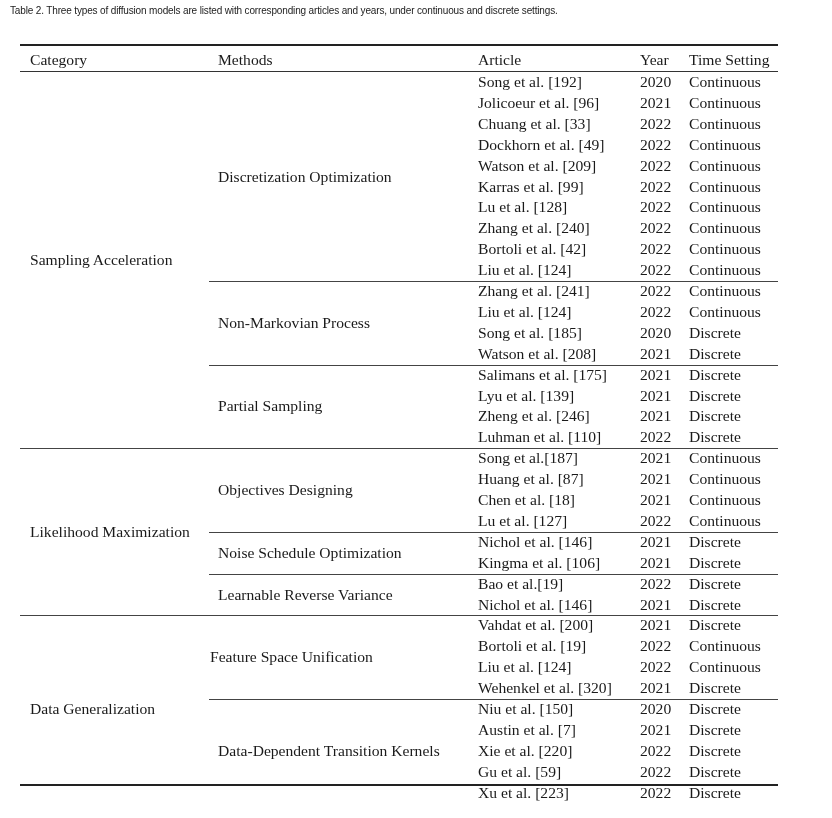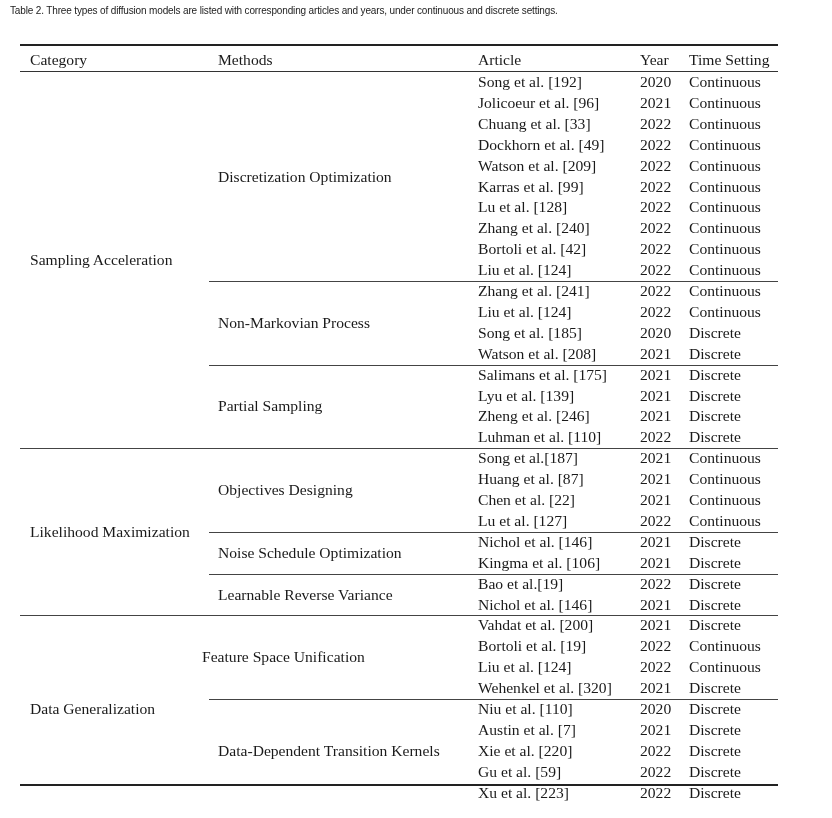"Chen et al. [22]" div.cell { text: 22 -> 18 }
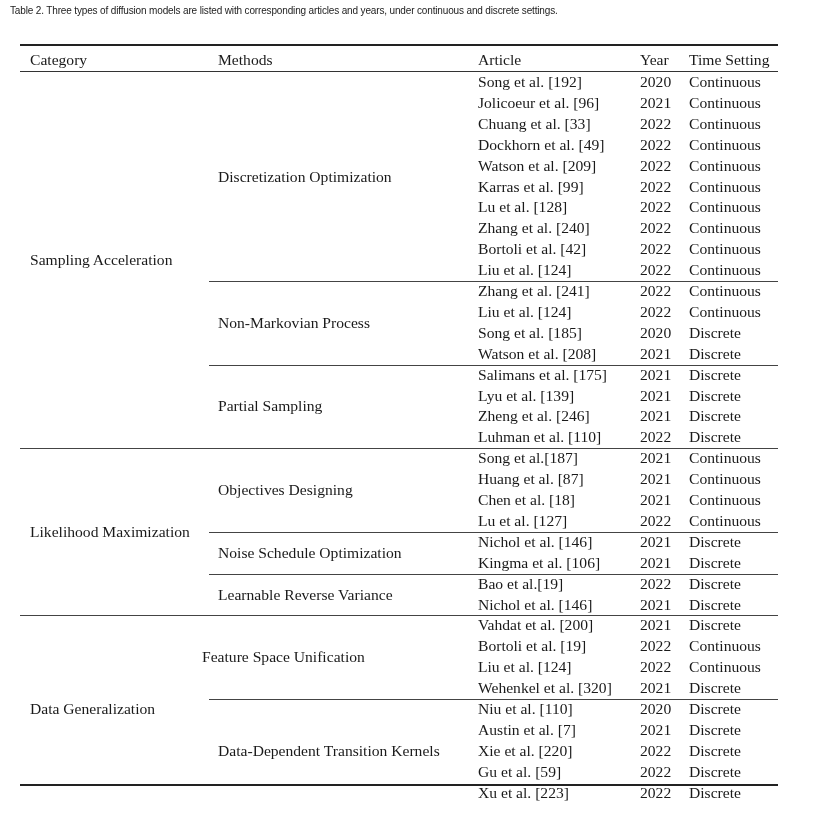"Feature Space Unification" div.cell { left: 182px -> 190px }
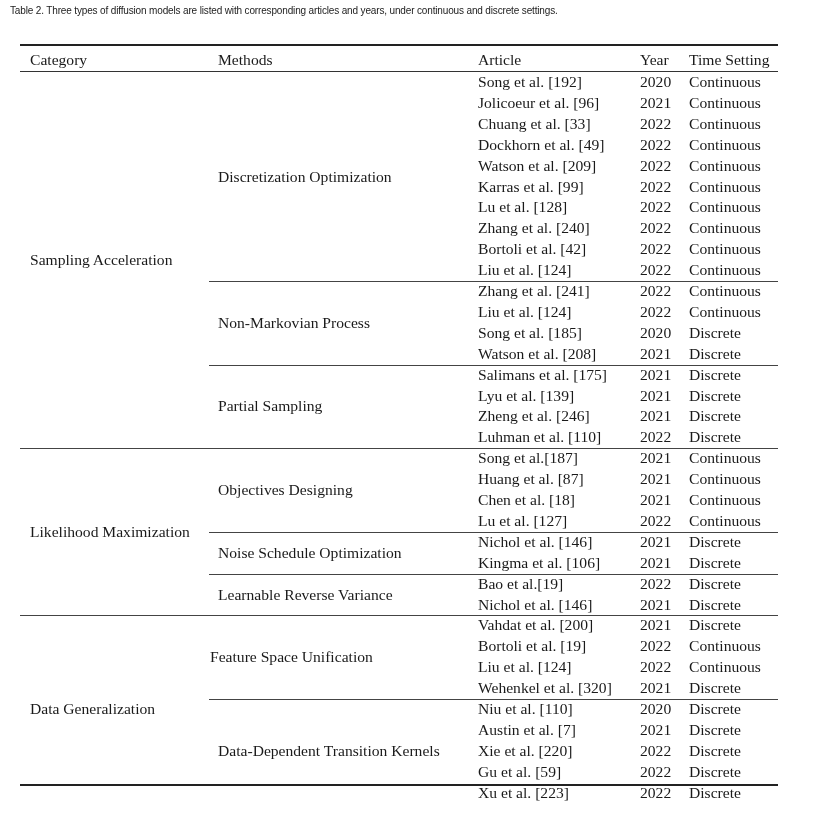"Niu et al. [110]" div.cell { text: 110 -> 150 }
